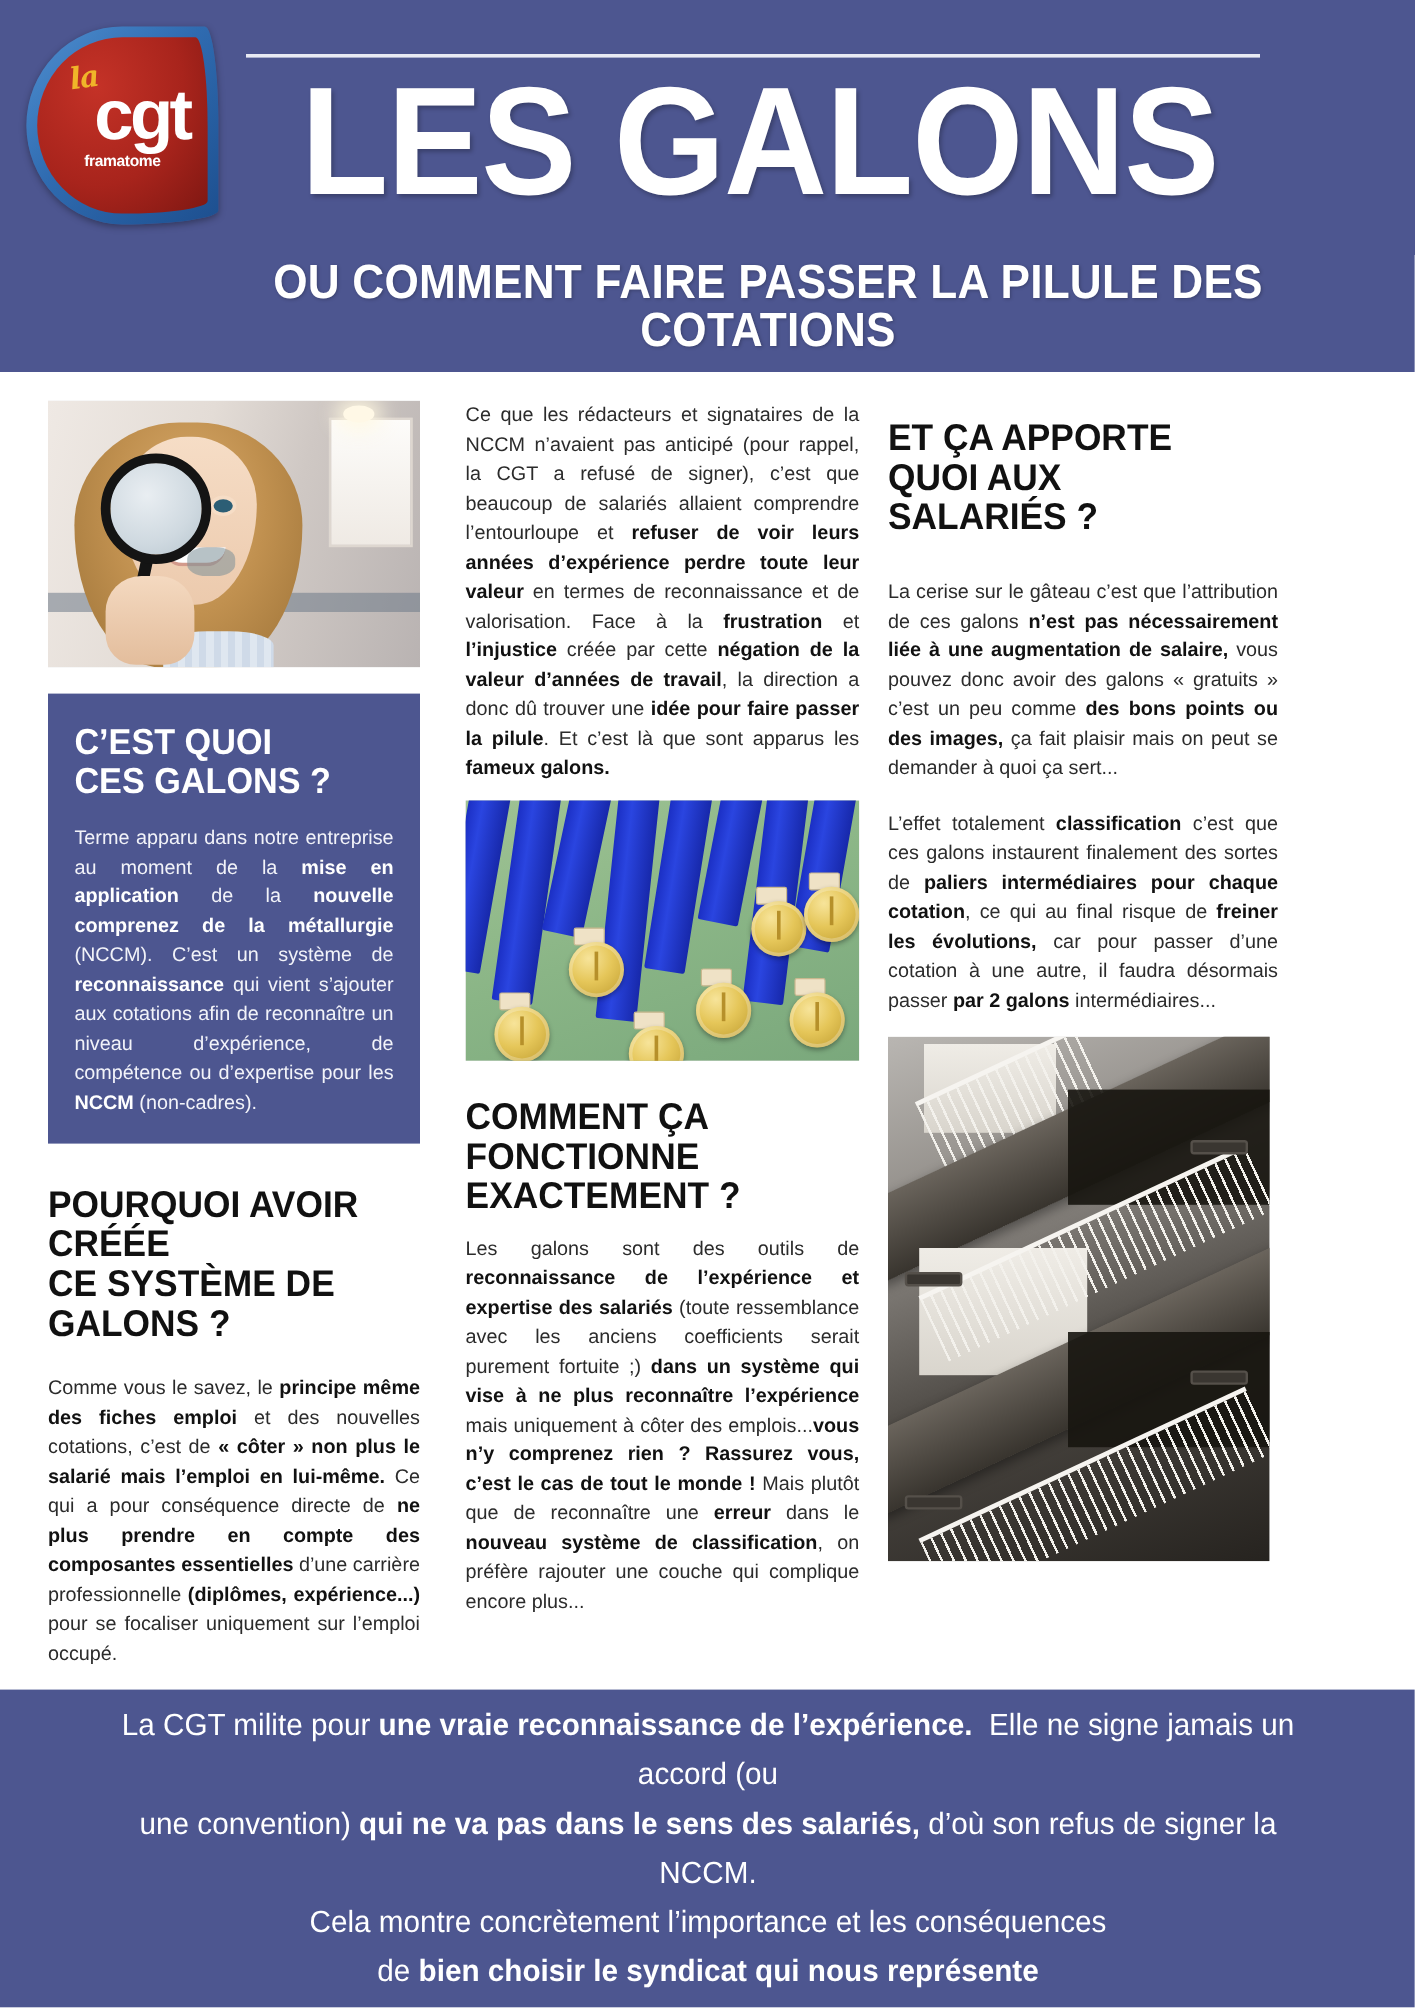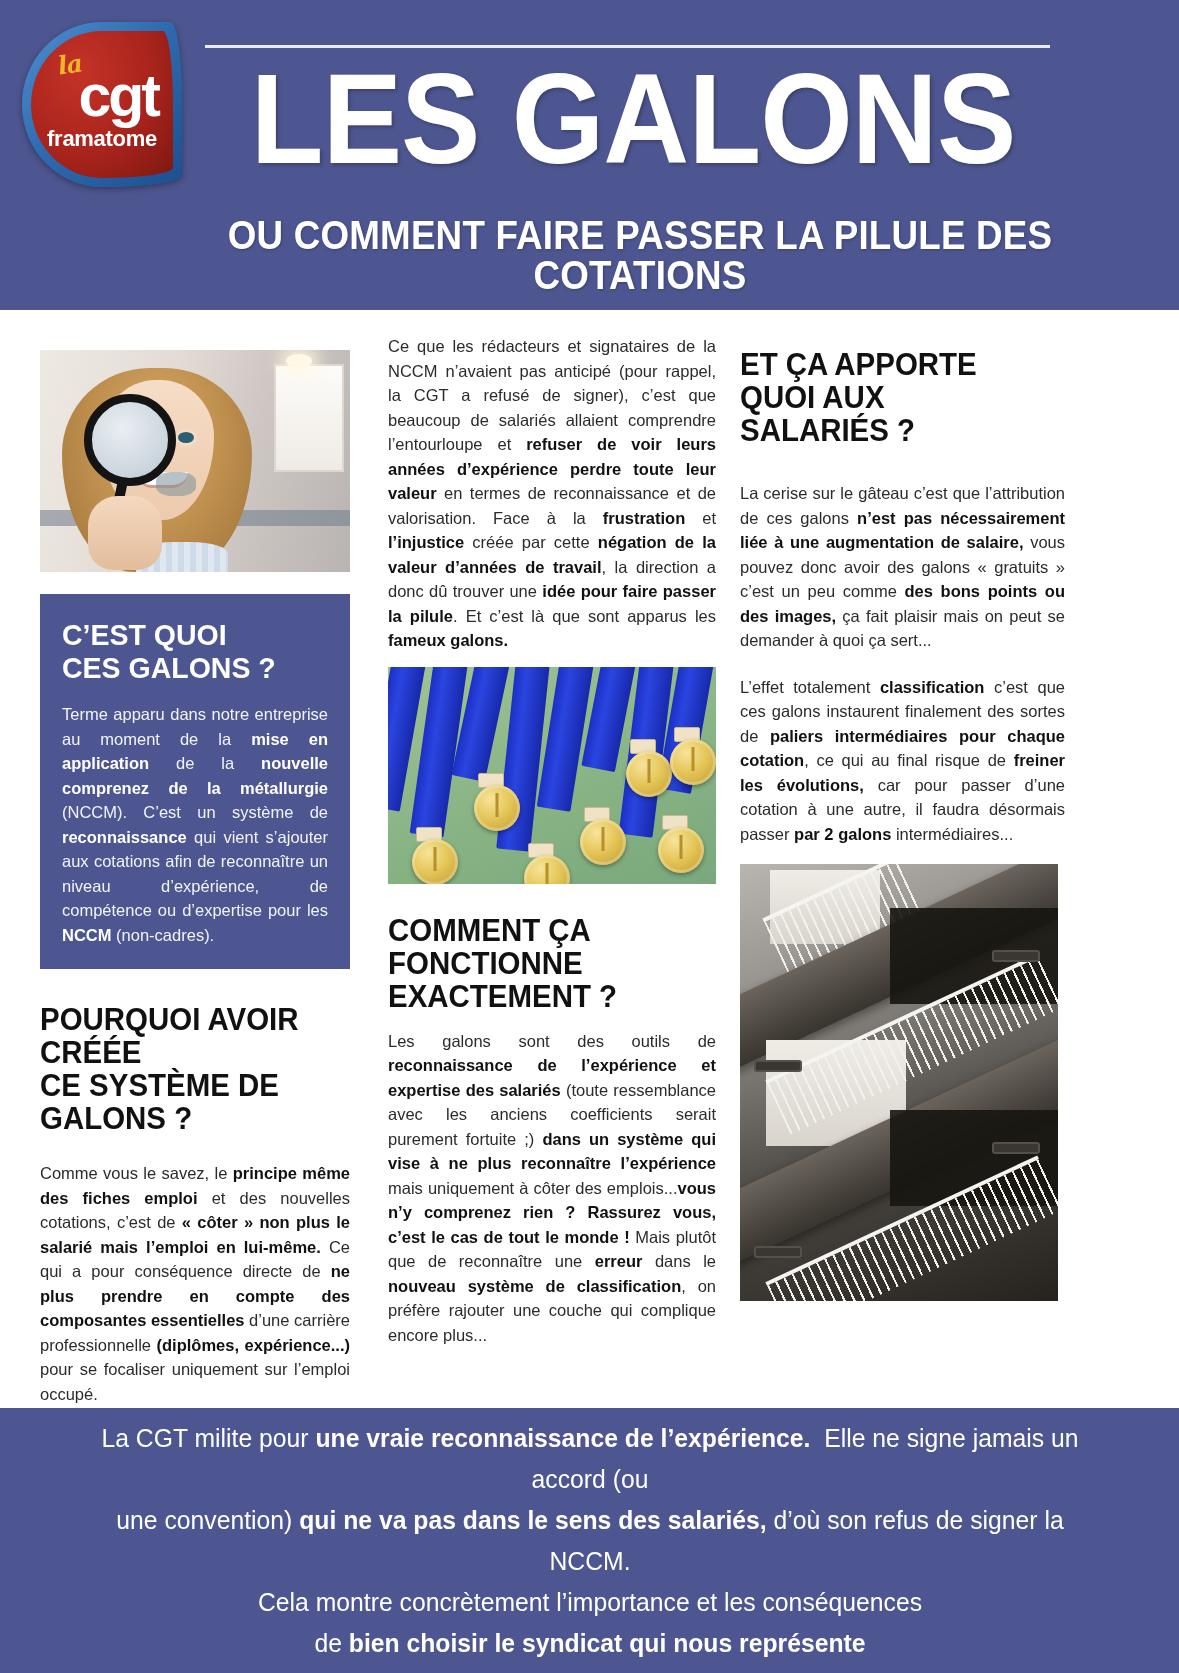"framatome" .logo .framatome { font-size: 22px -> 13px }
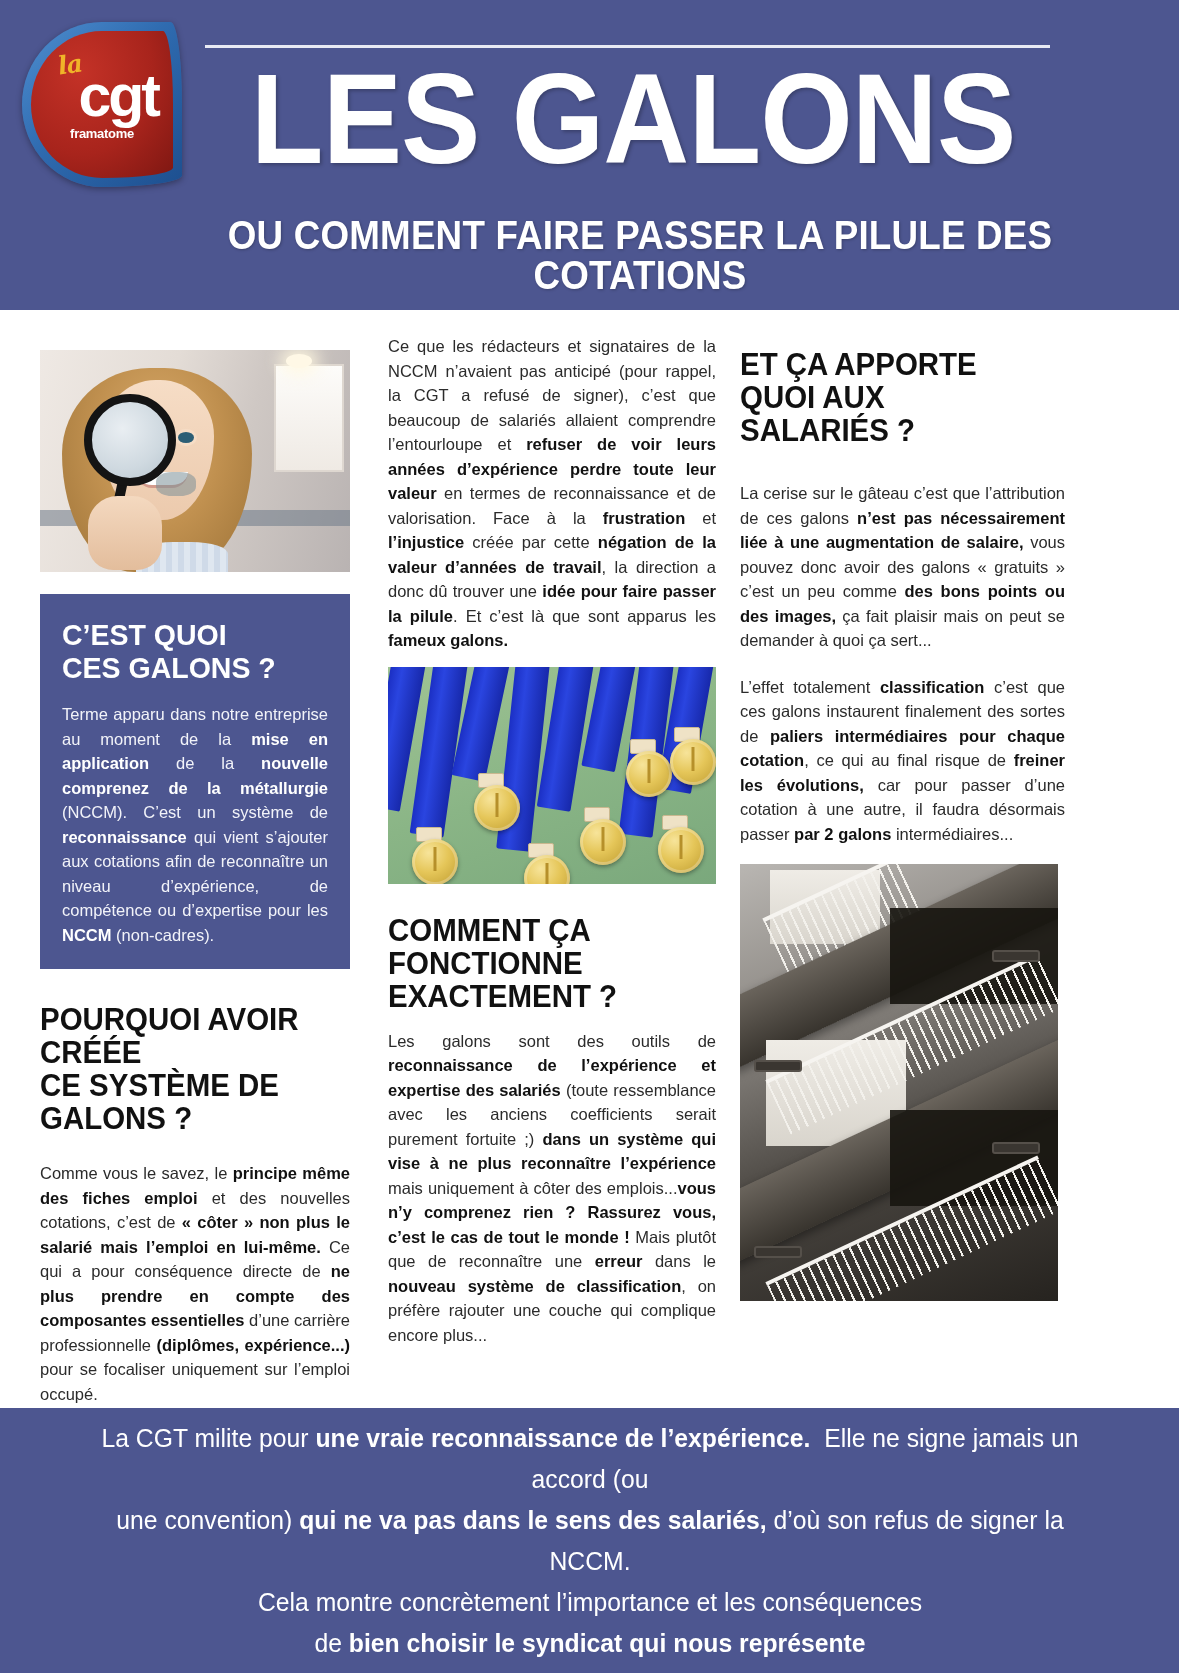"C’EST QUOI" .col-left { top: 350px -> 334px }
